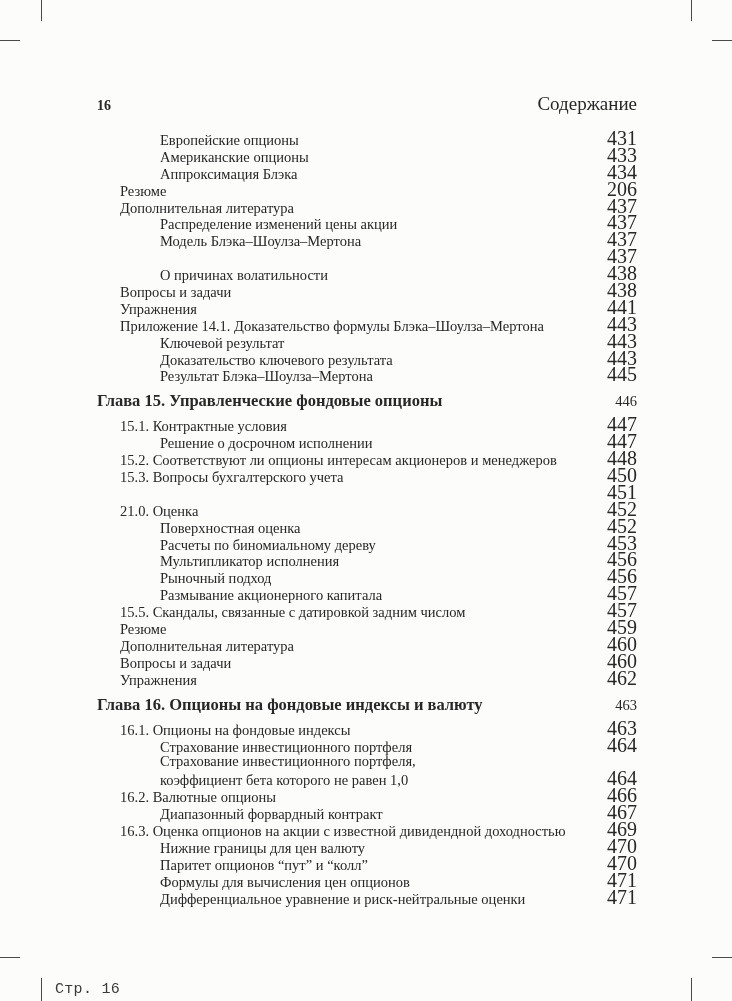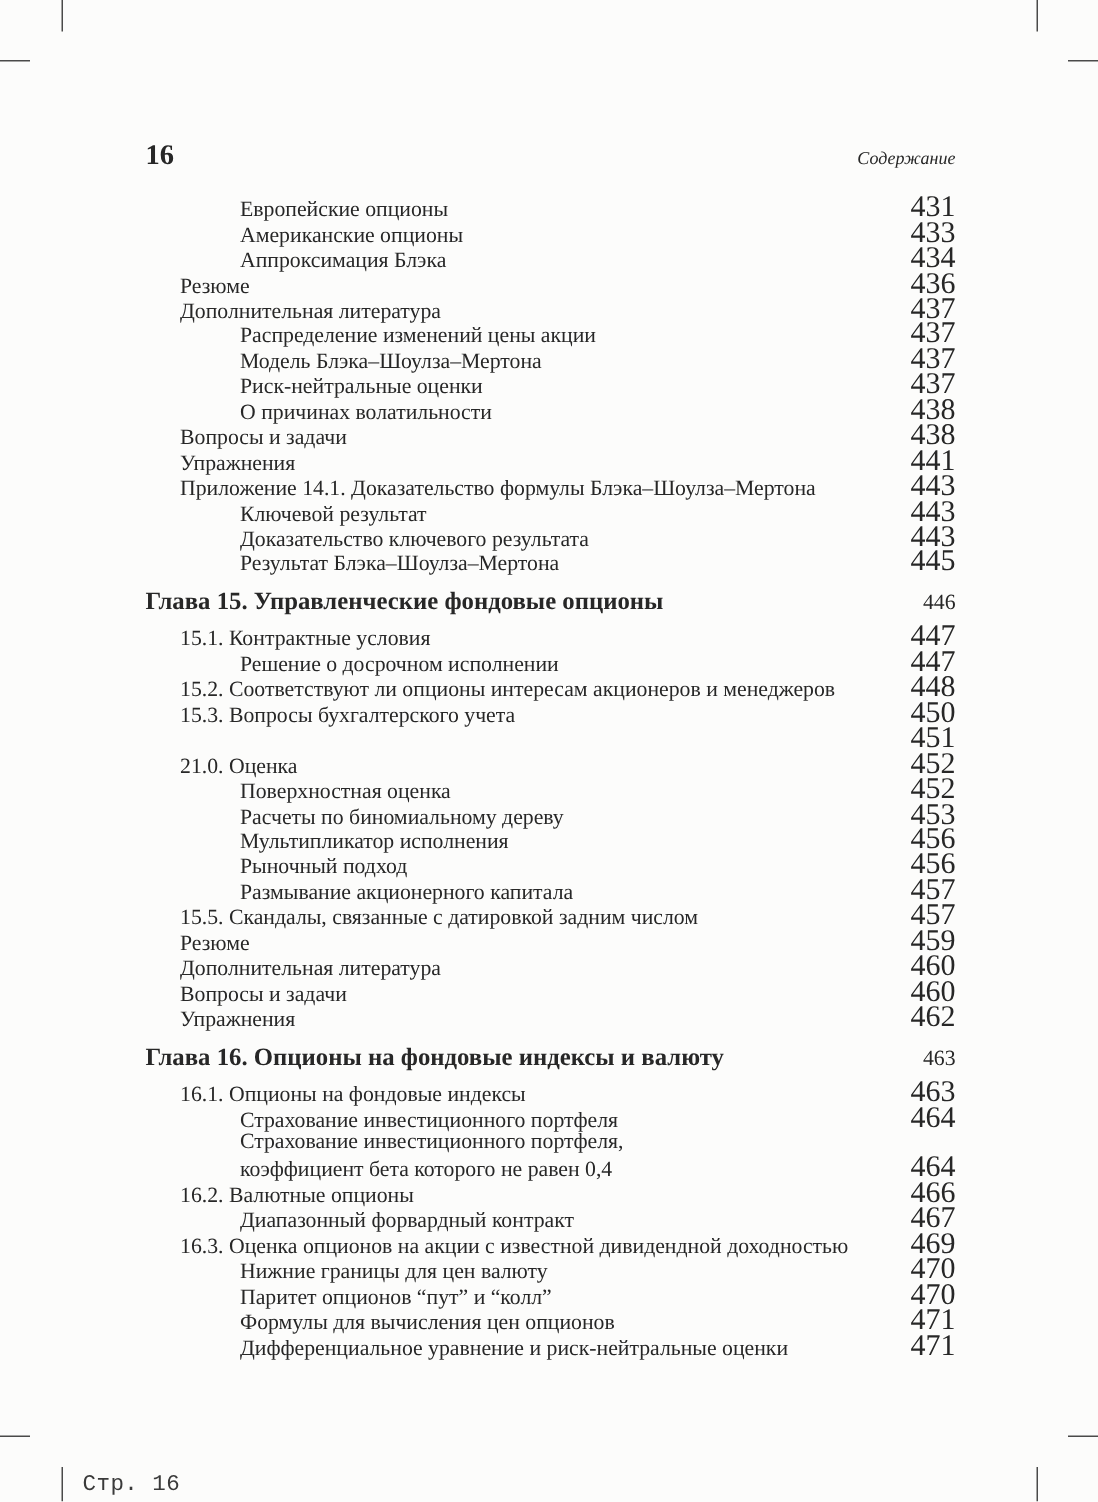"16" .runhead .folio { font-size: 19px -> 14px }
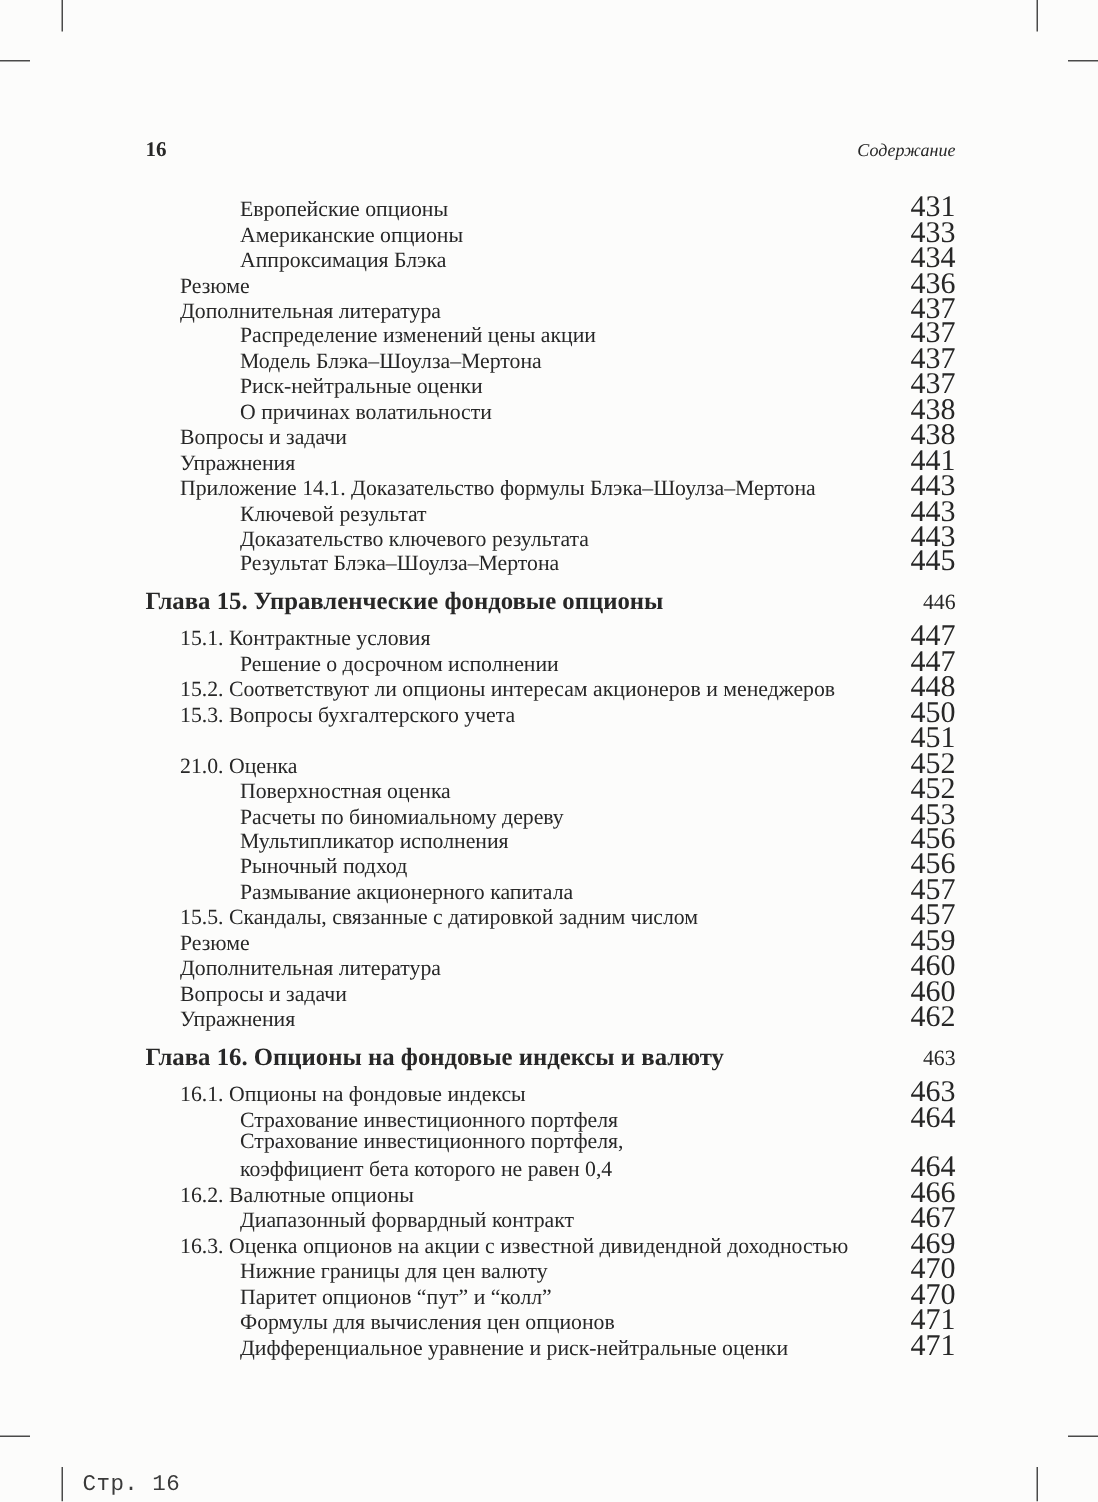"Содержание" .runhead .rtitle { font-size: 12px -> 19px; font-style: italic -> none }
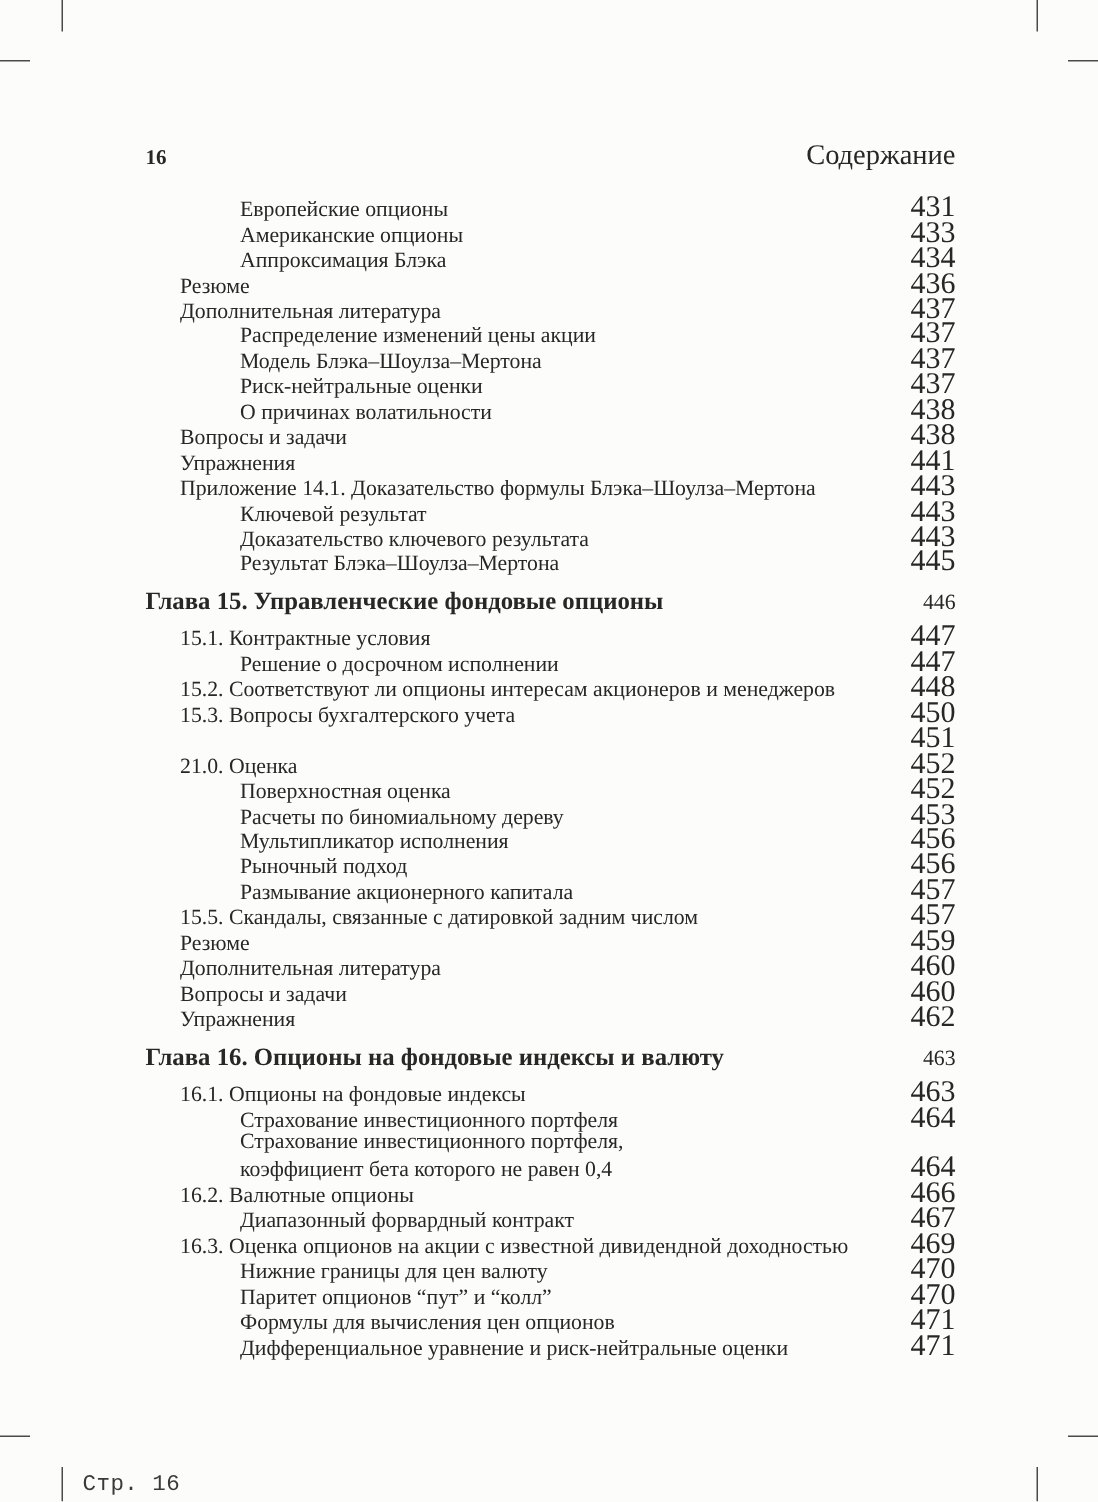"436" span.pg { text: 436 -> 206 }
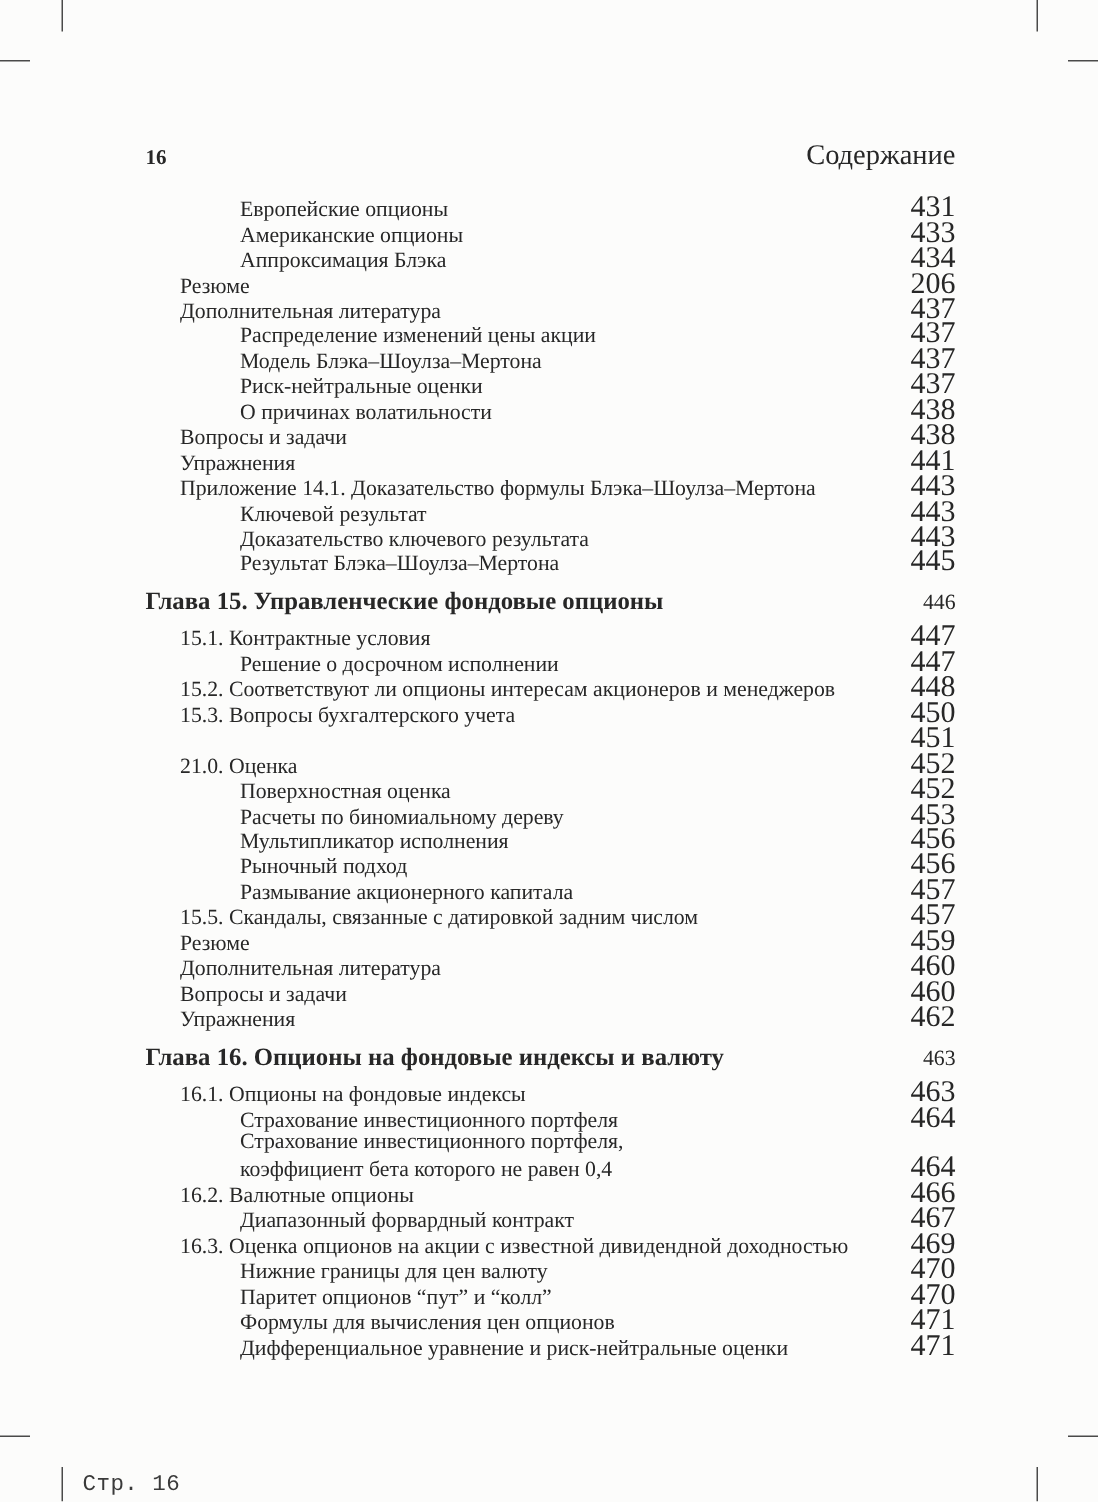"Риск-нейтральные оценки" span.t { html: <span>Риск-нейтральные оценки</span> -> none }
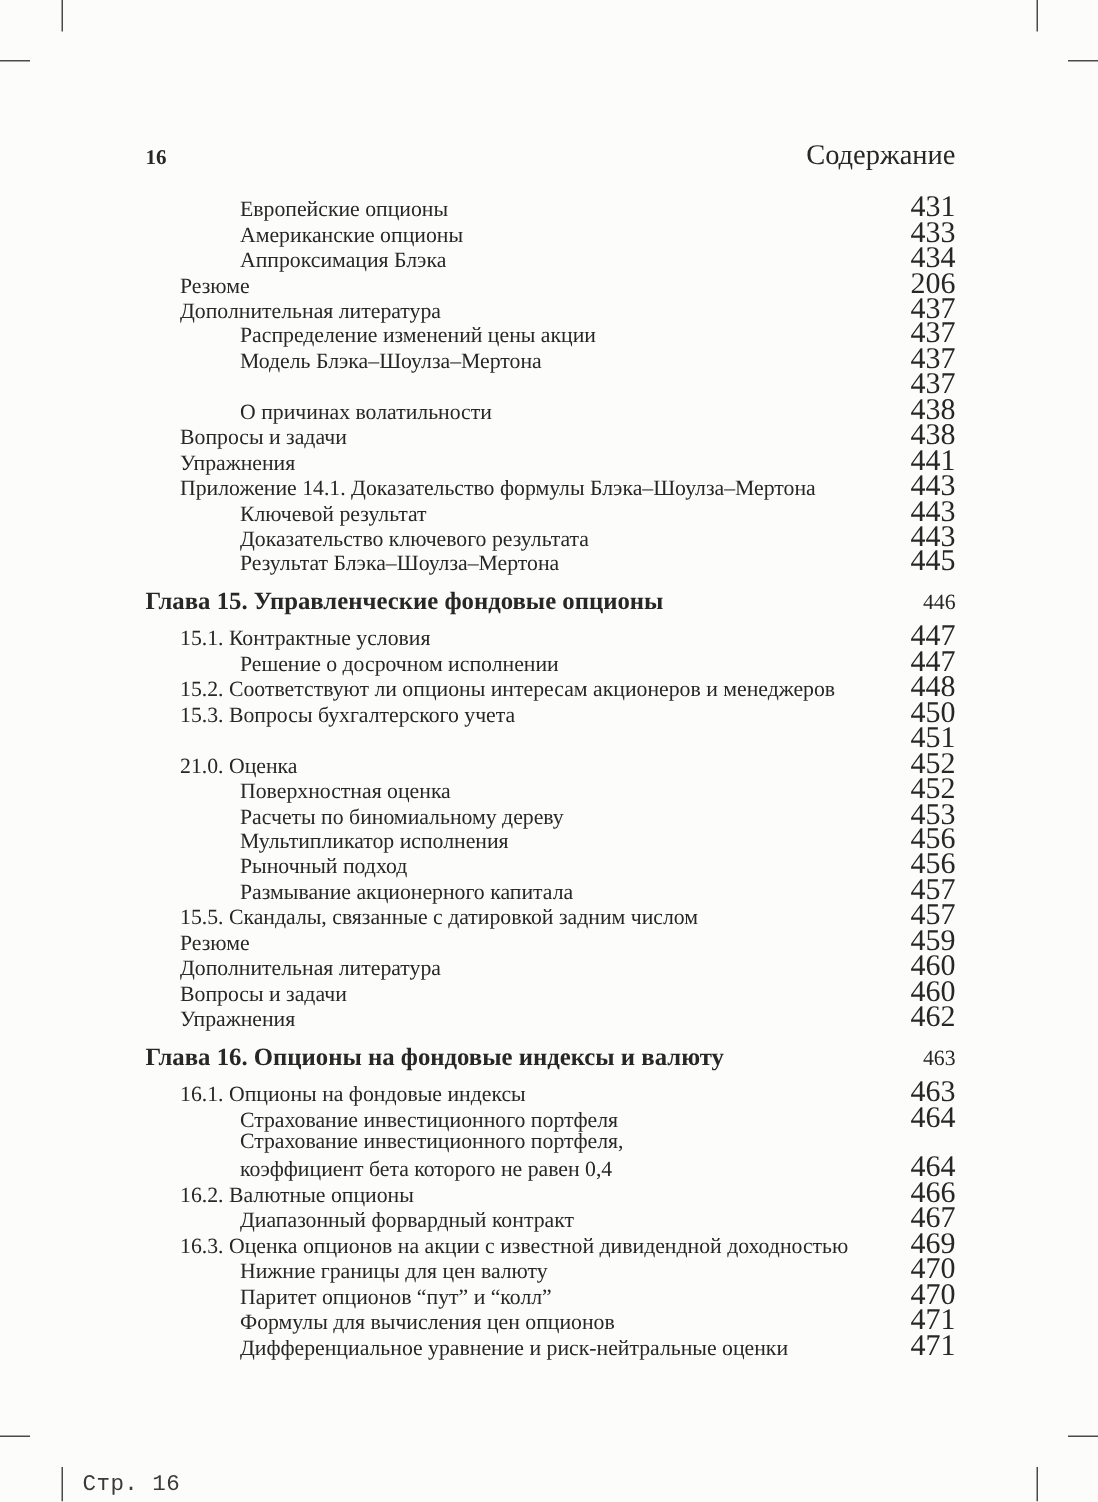"коэффициент бета которого не равен" span.t { text: 0,4 -> 1,0 }
